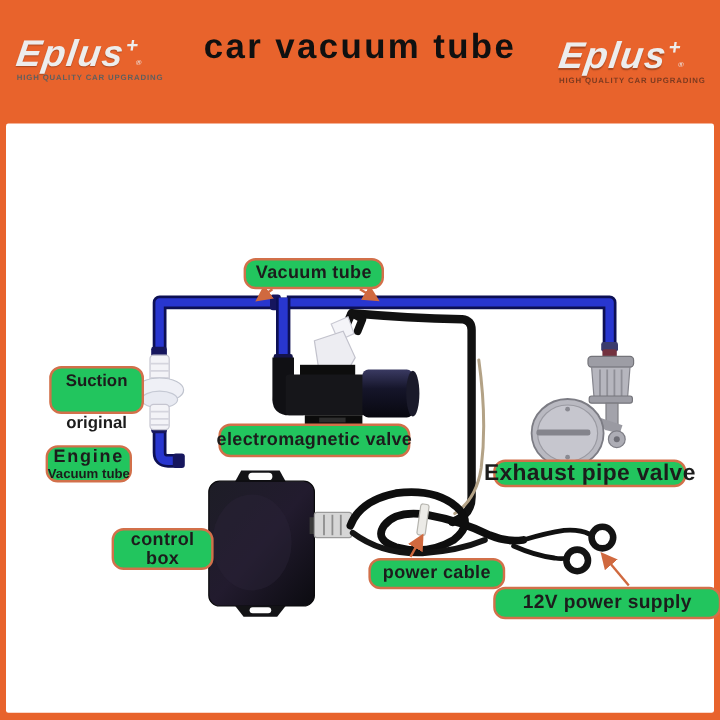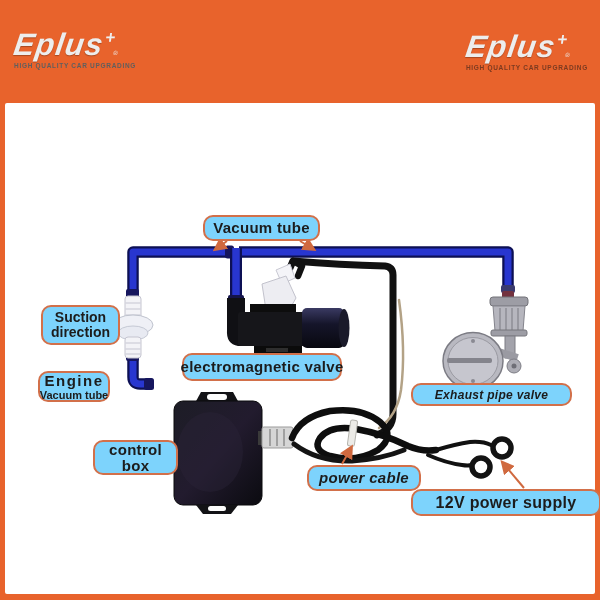"car vacuum tube" div.t2 { html: none -> <div>car vacuum tube</div> }
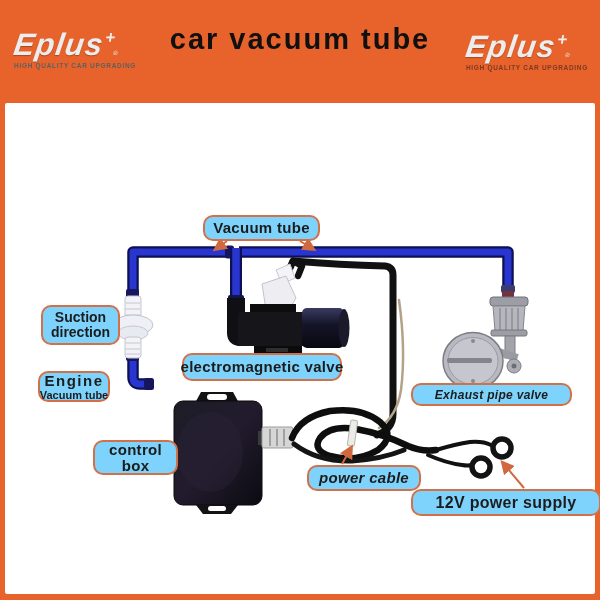"Vacuum tube" .callout { background: #7dd3fc -> #22c55e }
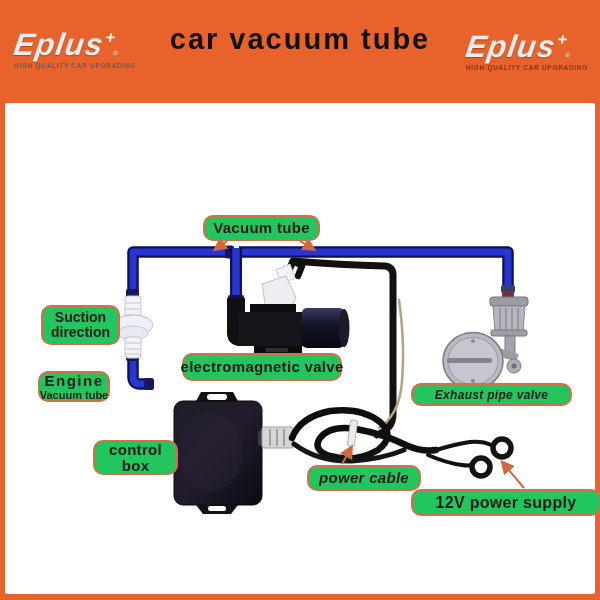"Suction" .callout .l2 { margin-top: none -> 20px }
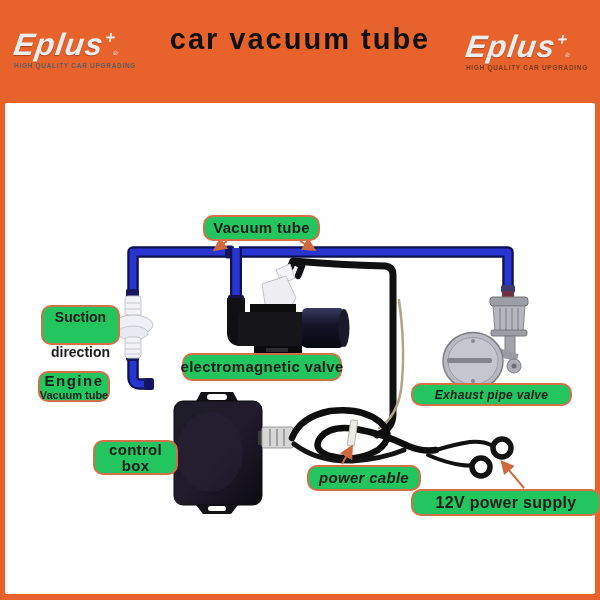"direction" span.l2 { text: direction -> original }
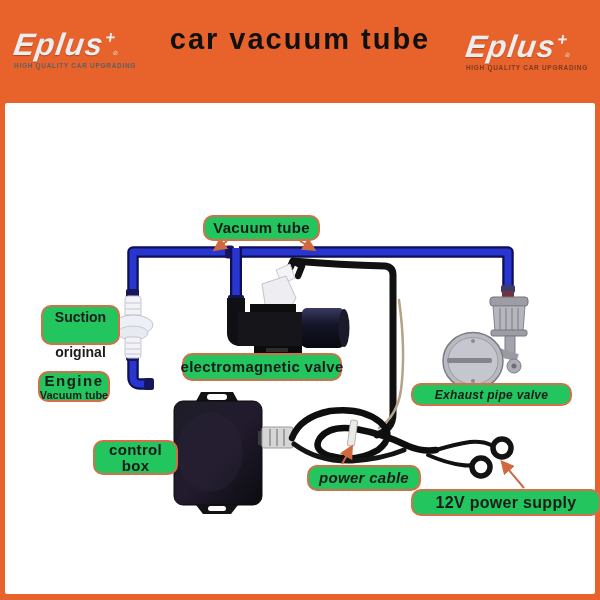"Exhaust pipe valve" .lbl-exhaust .l1 { font-size: 12px -> 19px; font-style: italic -> none }
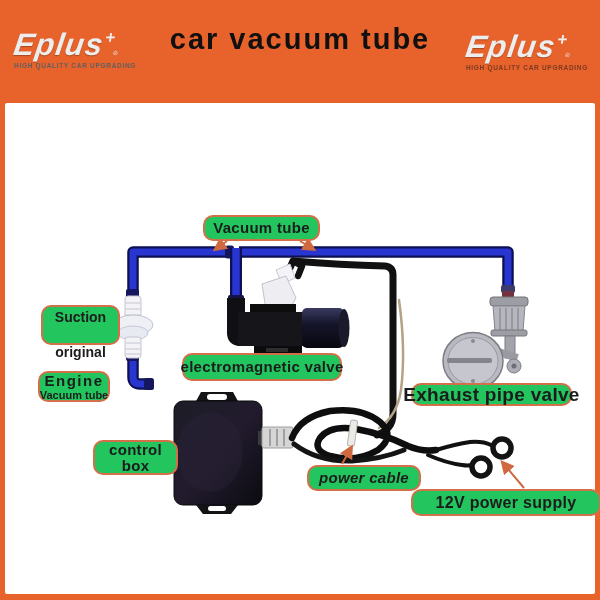"power cable" .lbl-power { font-style: italic -> none }
